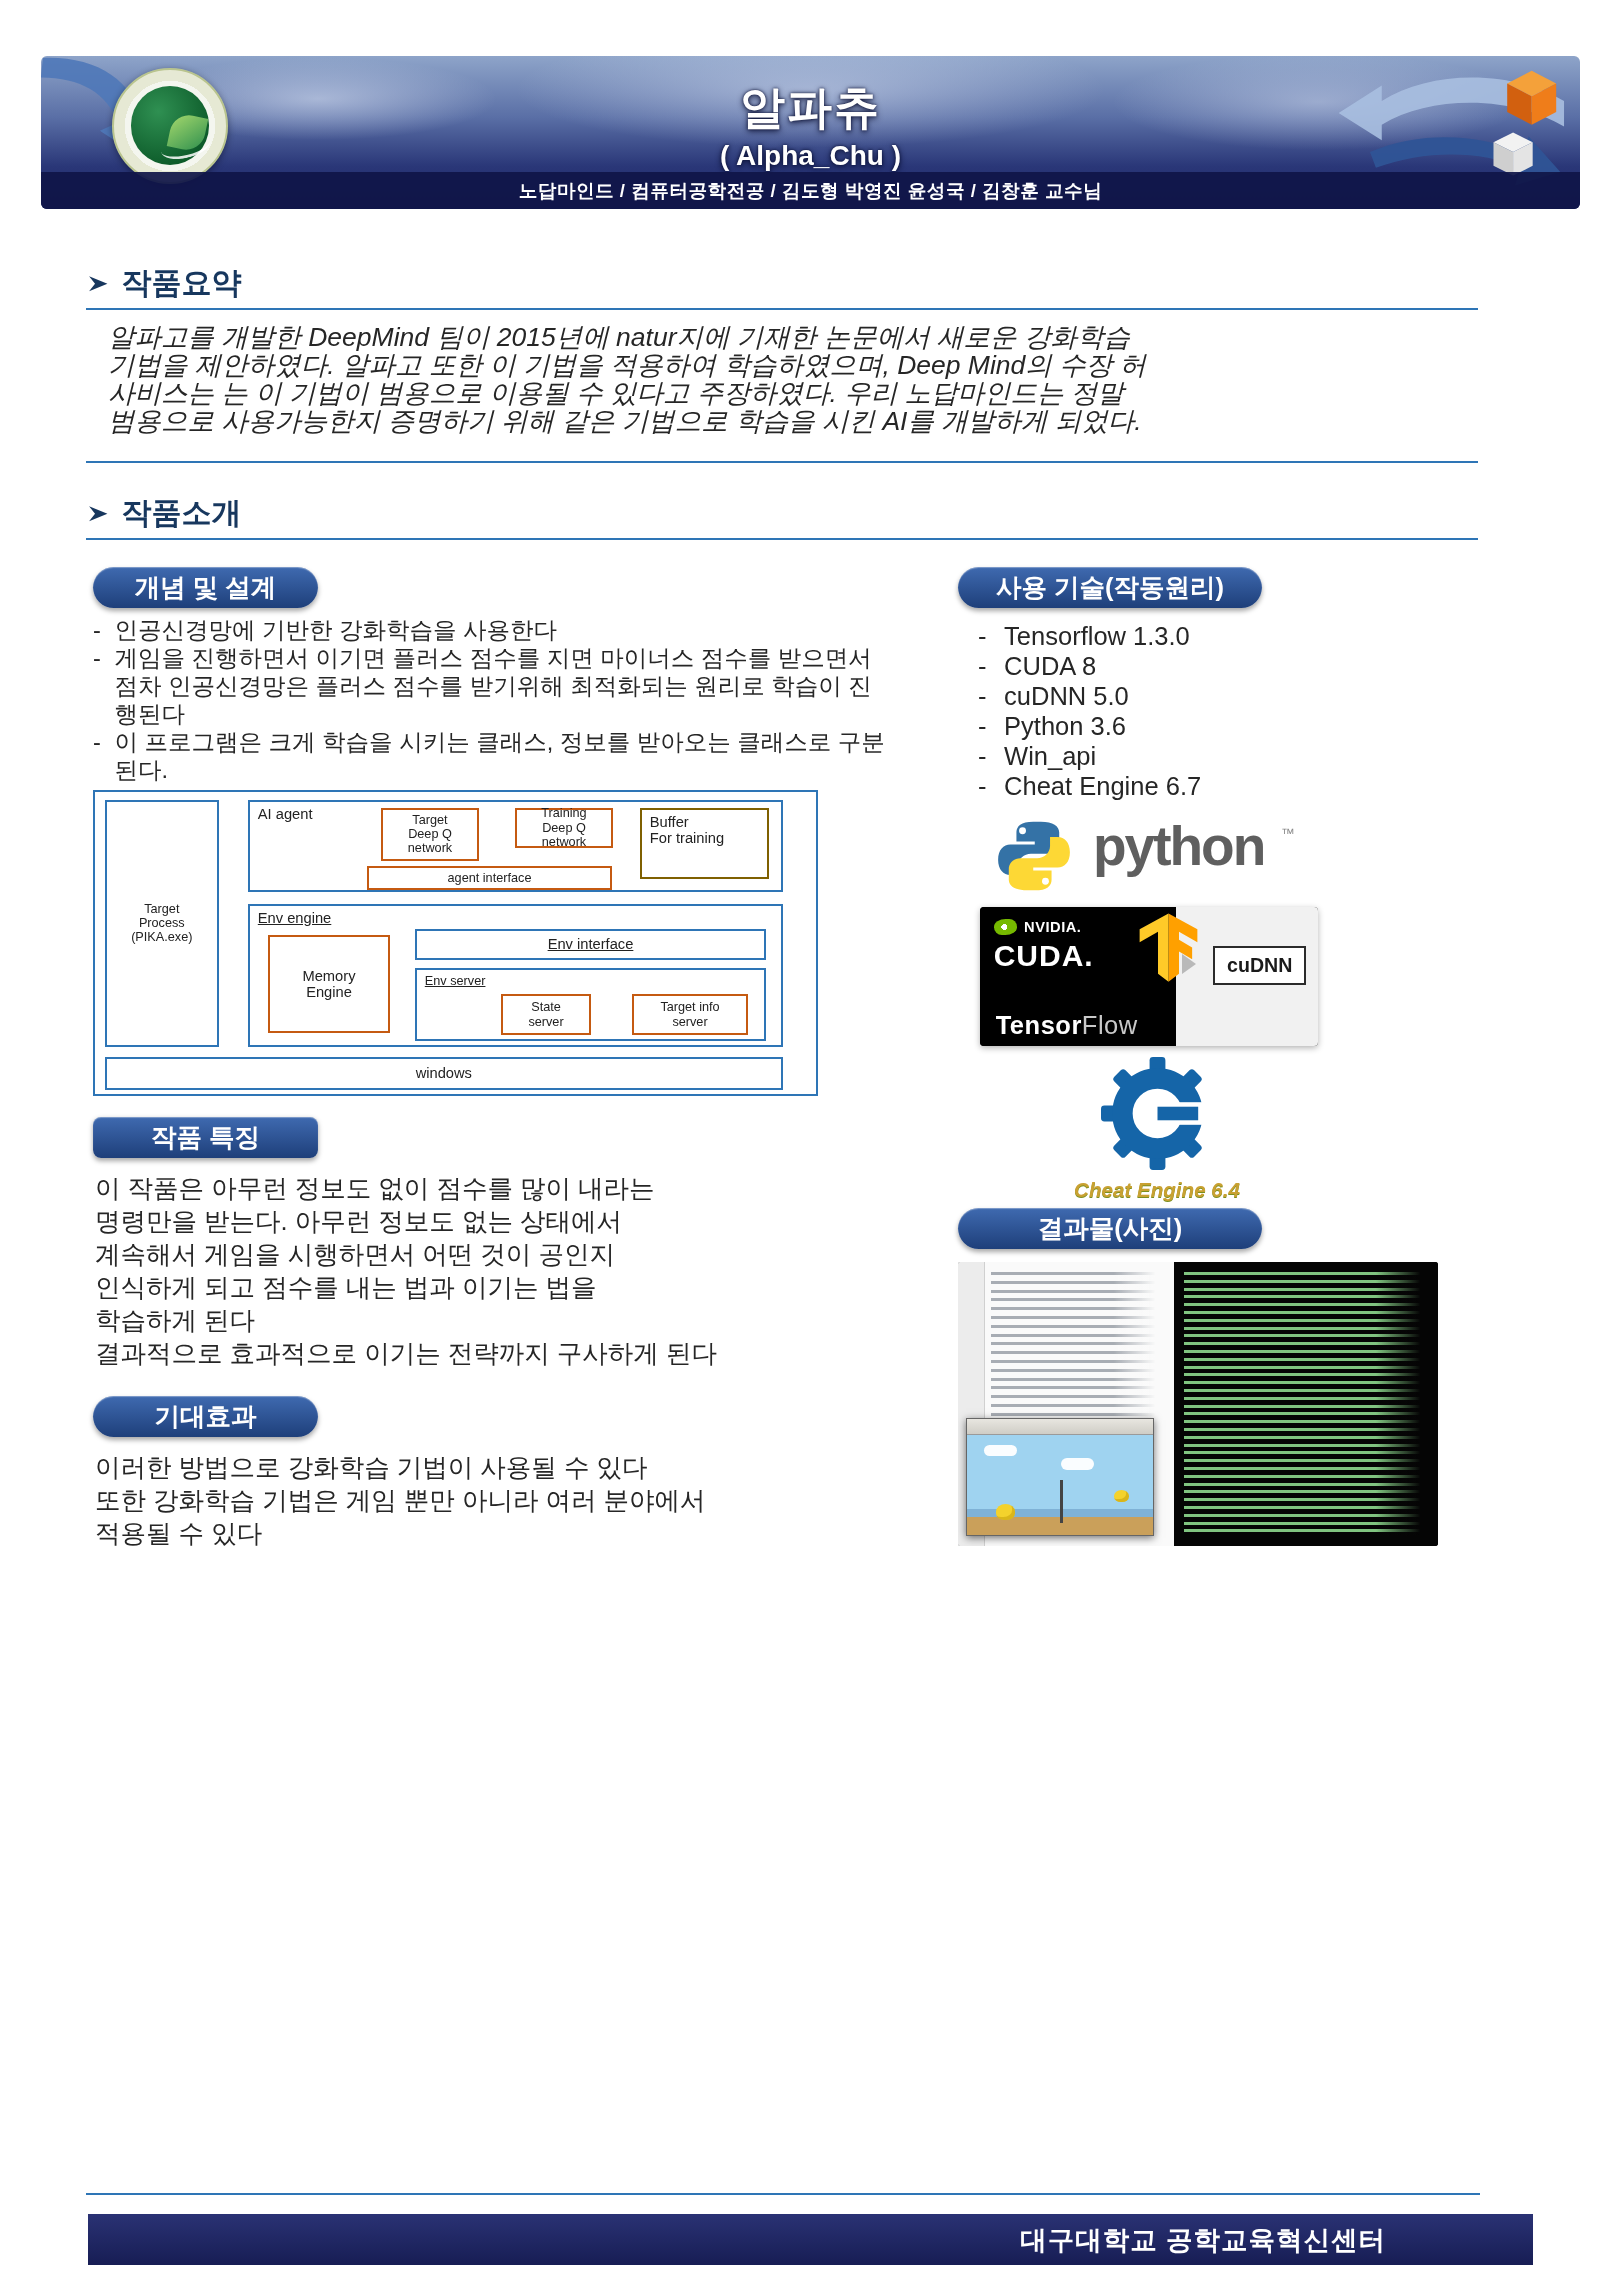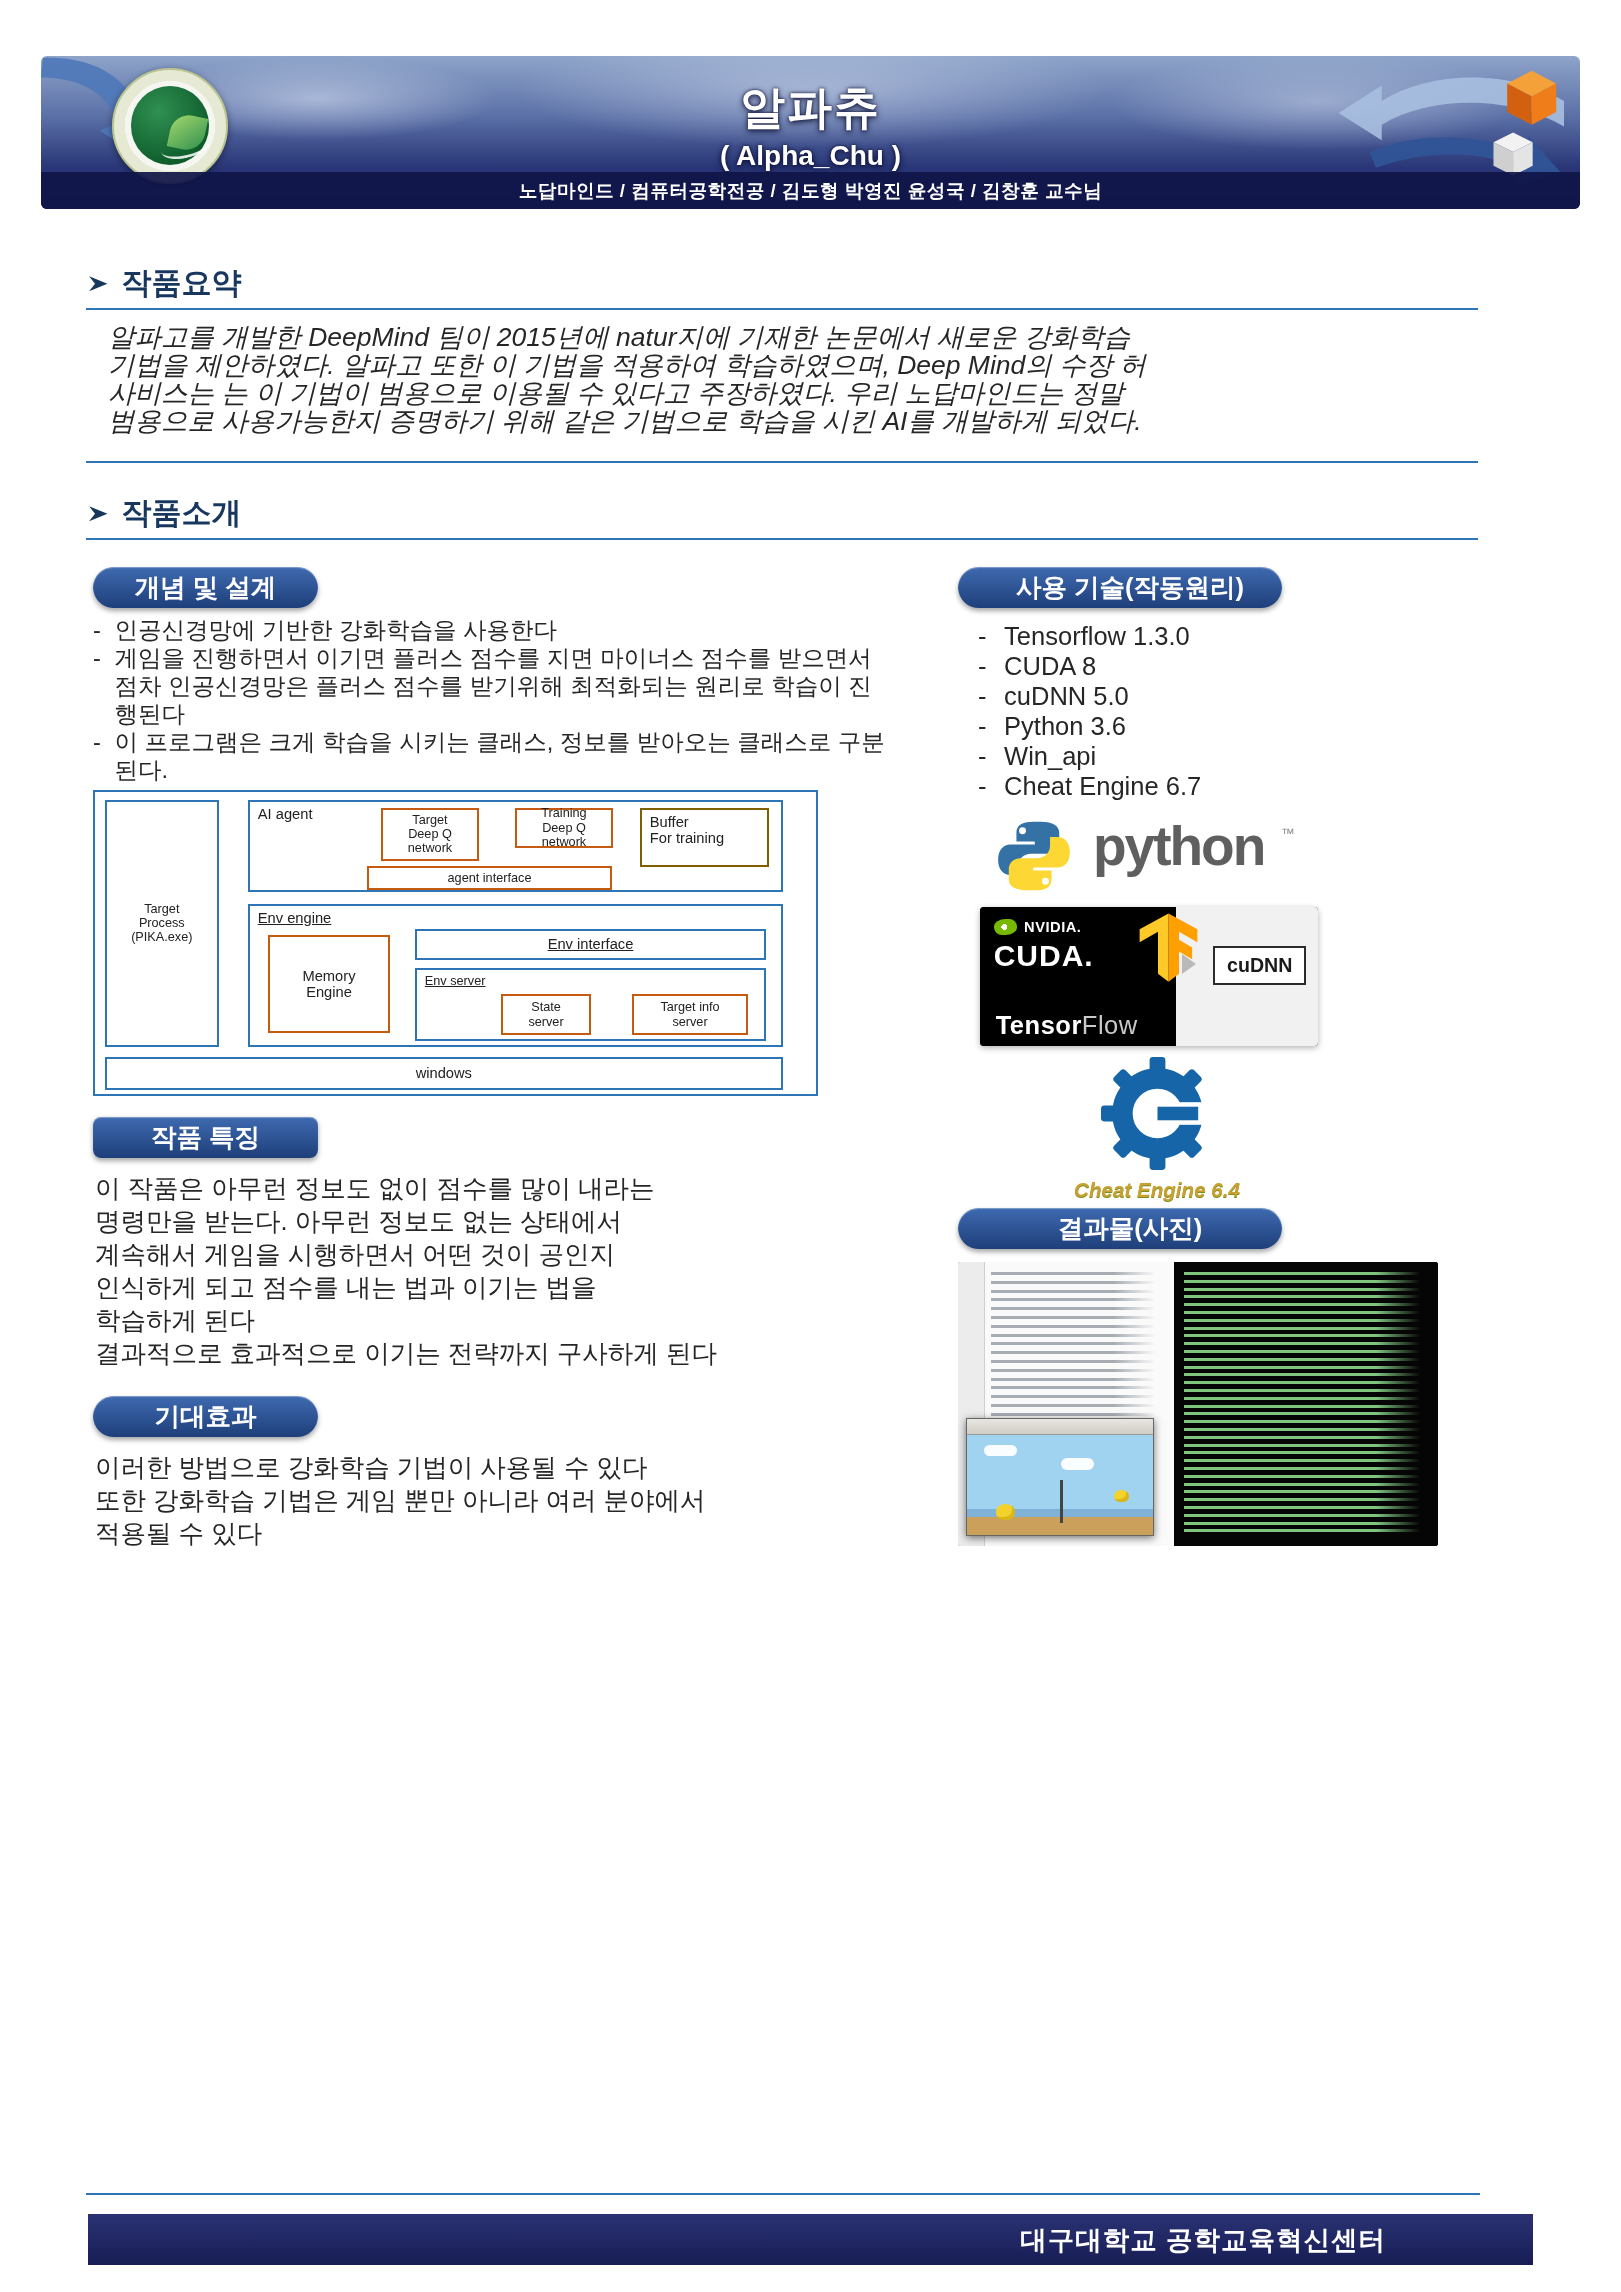"사용 기술(작동원리)" .pill.wide { padding-left: 20px -> none }
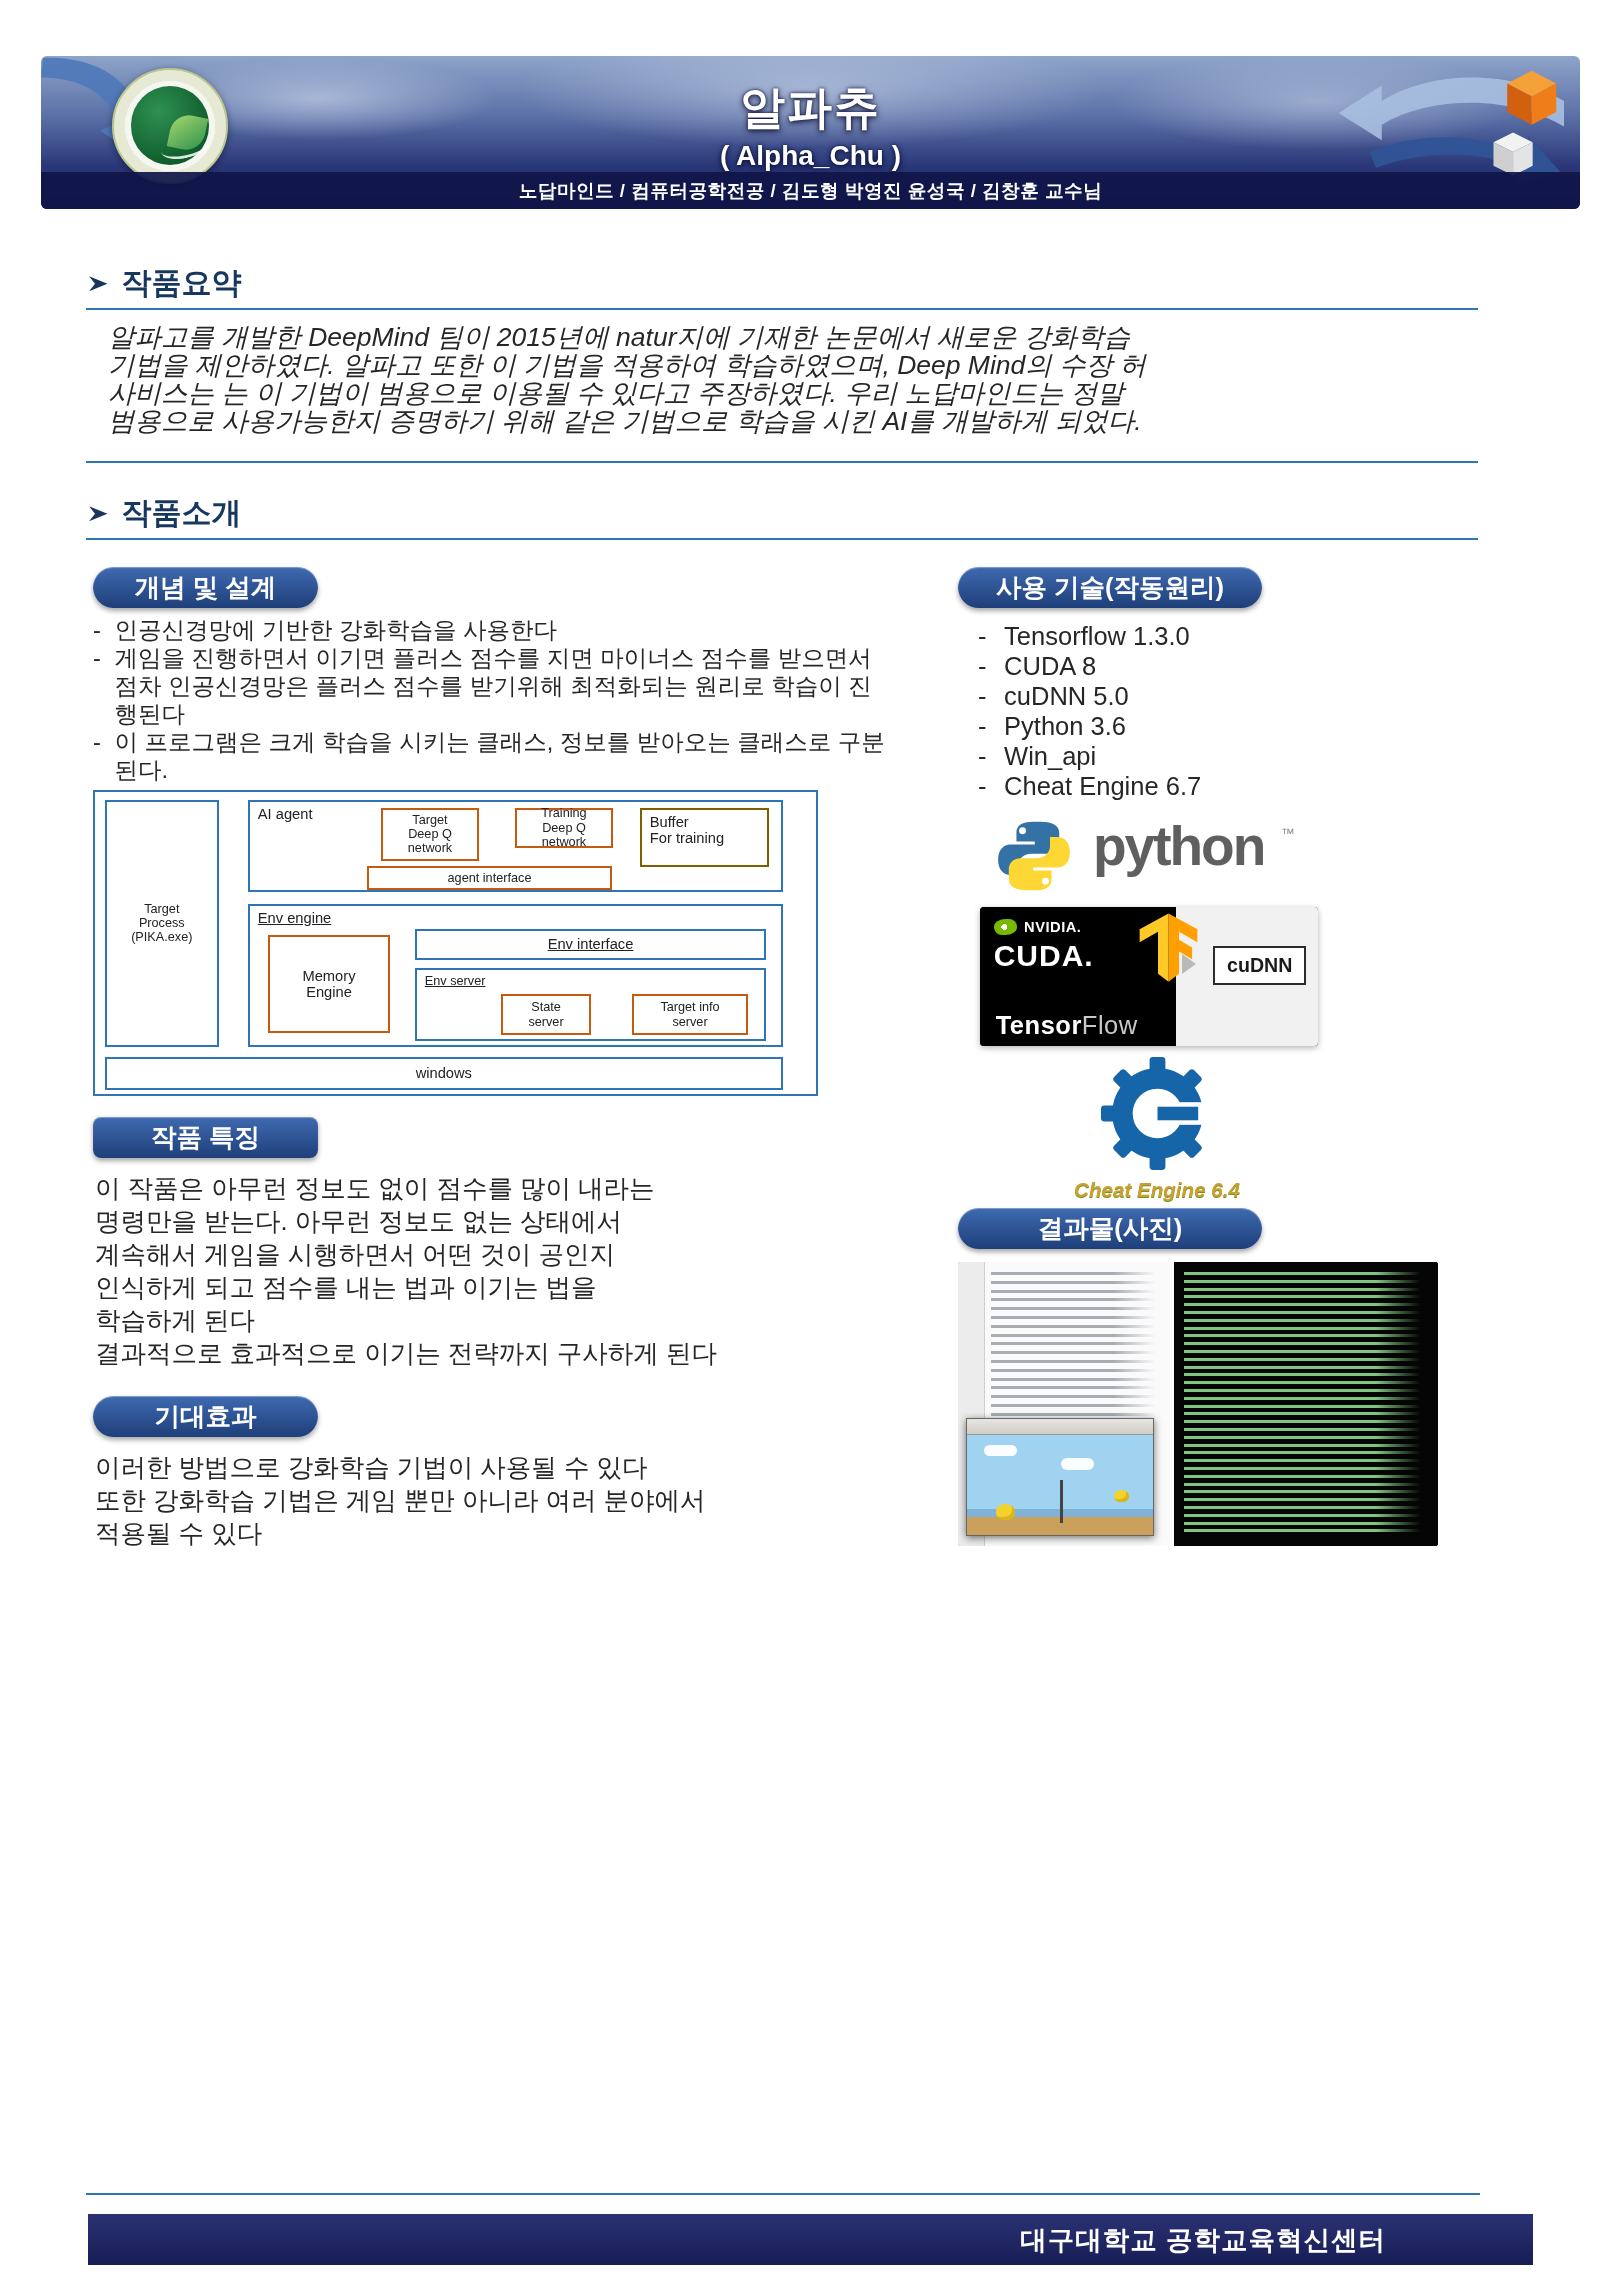"Buffer" div.dbox { height: 59px -> 71px }
